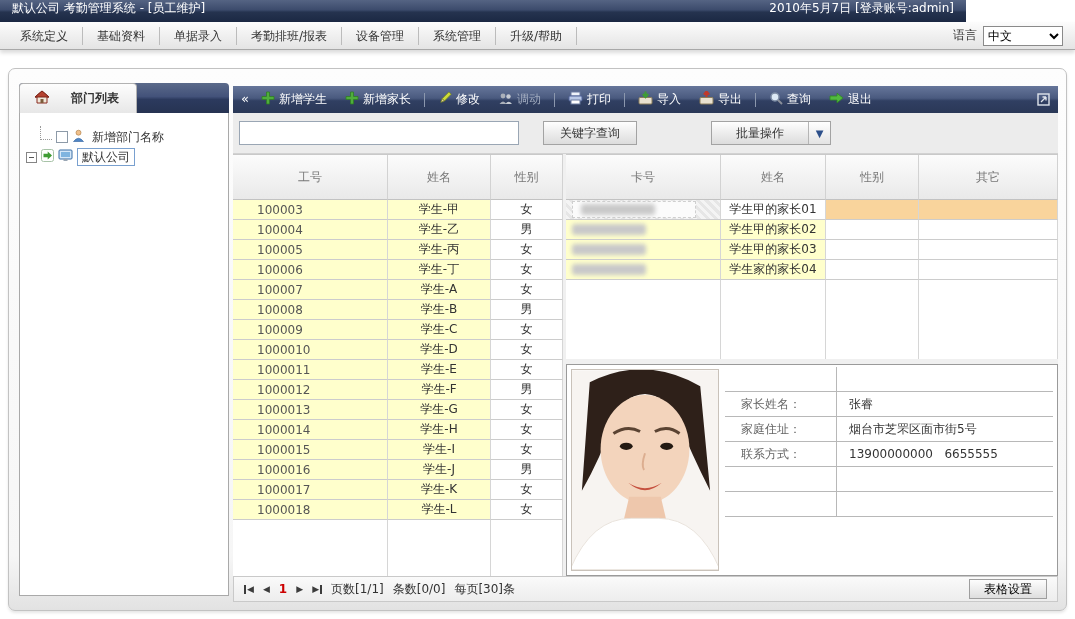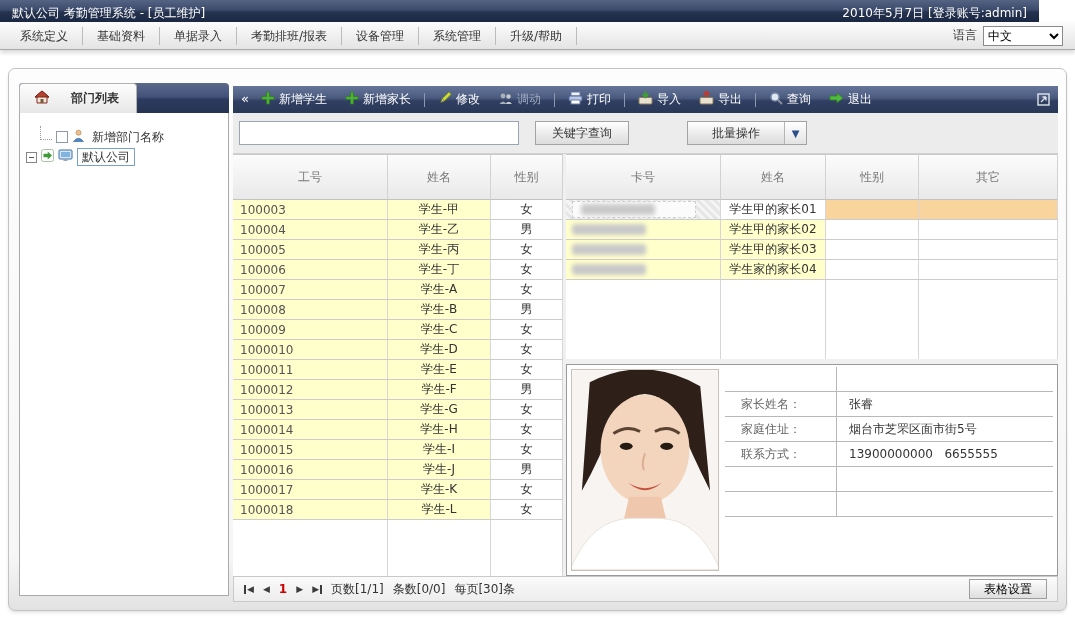"默认公司 考勤管理系统 - [员工维护]" .titlebar { align-items: flex-end -> flex-start; width: 1039px -> 966px }
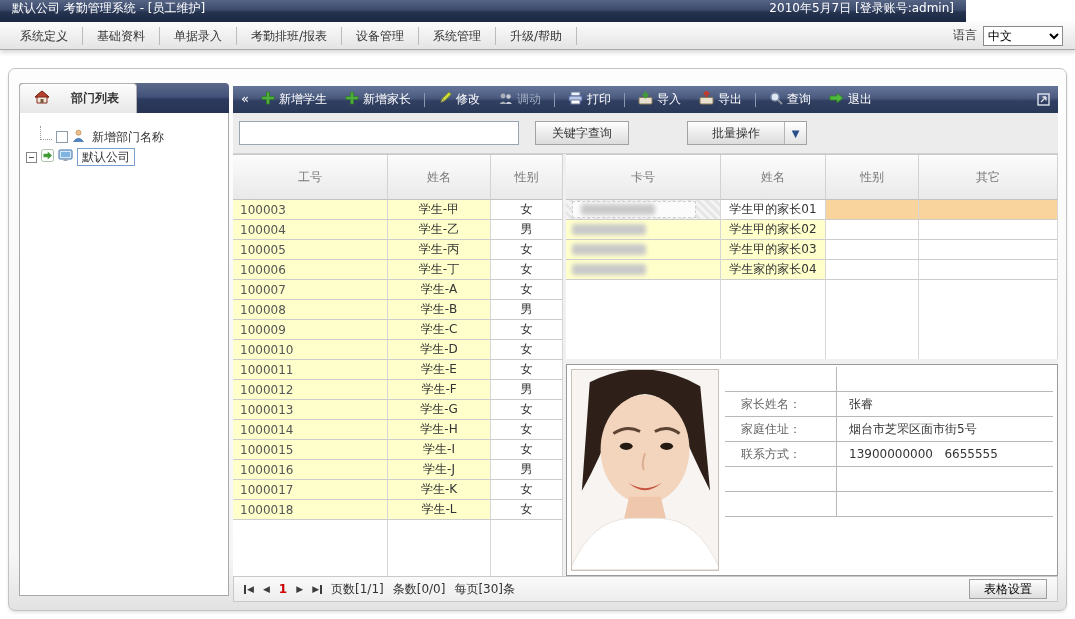"关键字查询" .searchrow { gap: 16px -> 24px }
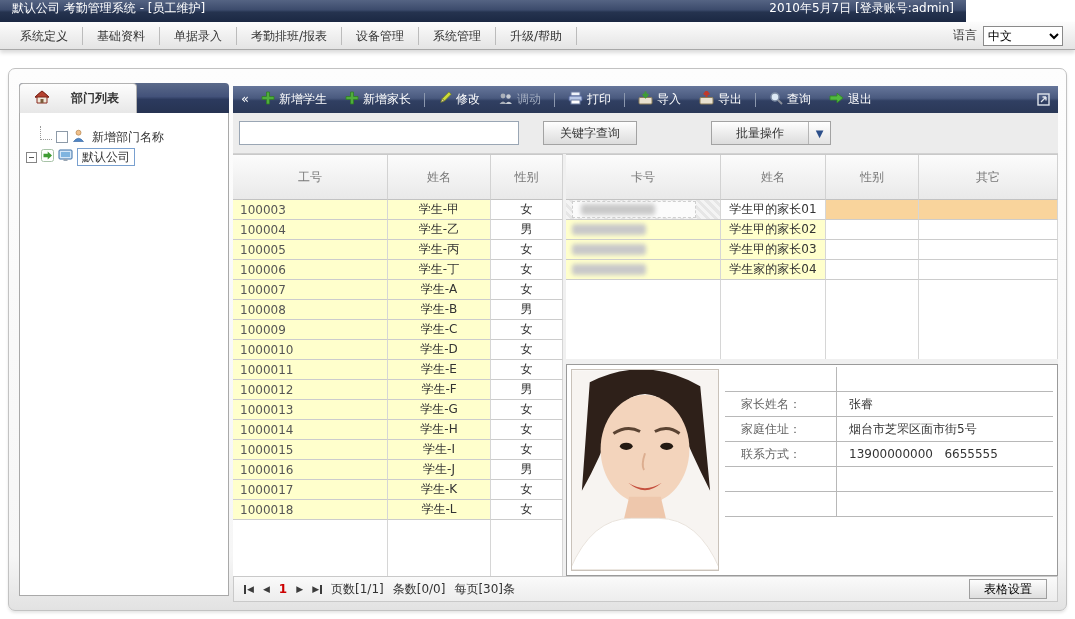"100003" .s-c0 { padding-left: 7px -> 24px }
